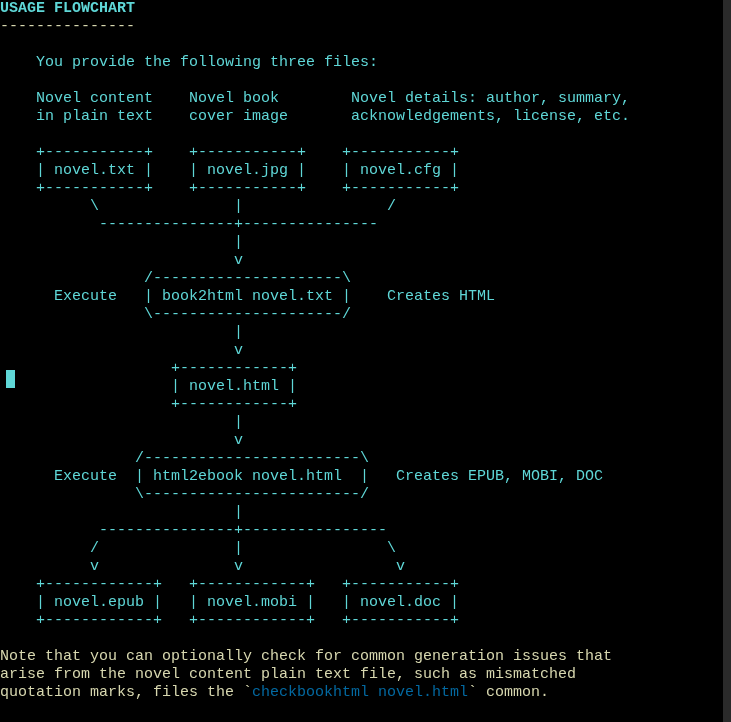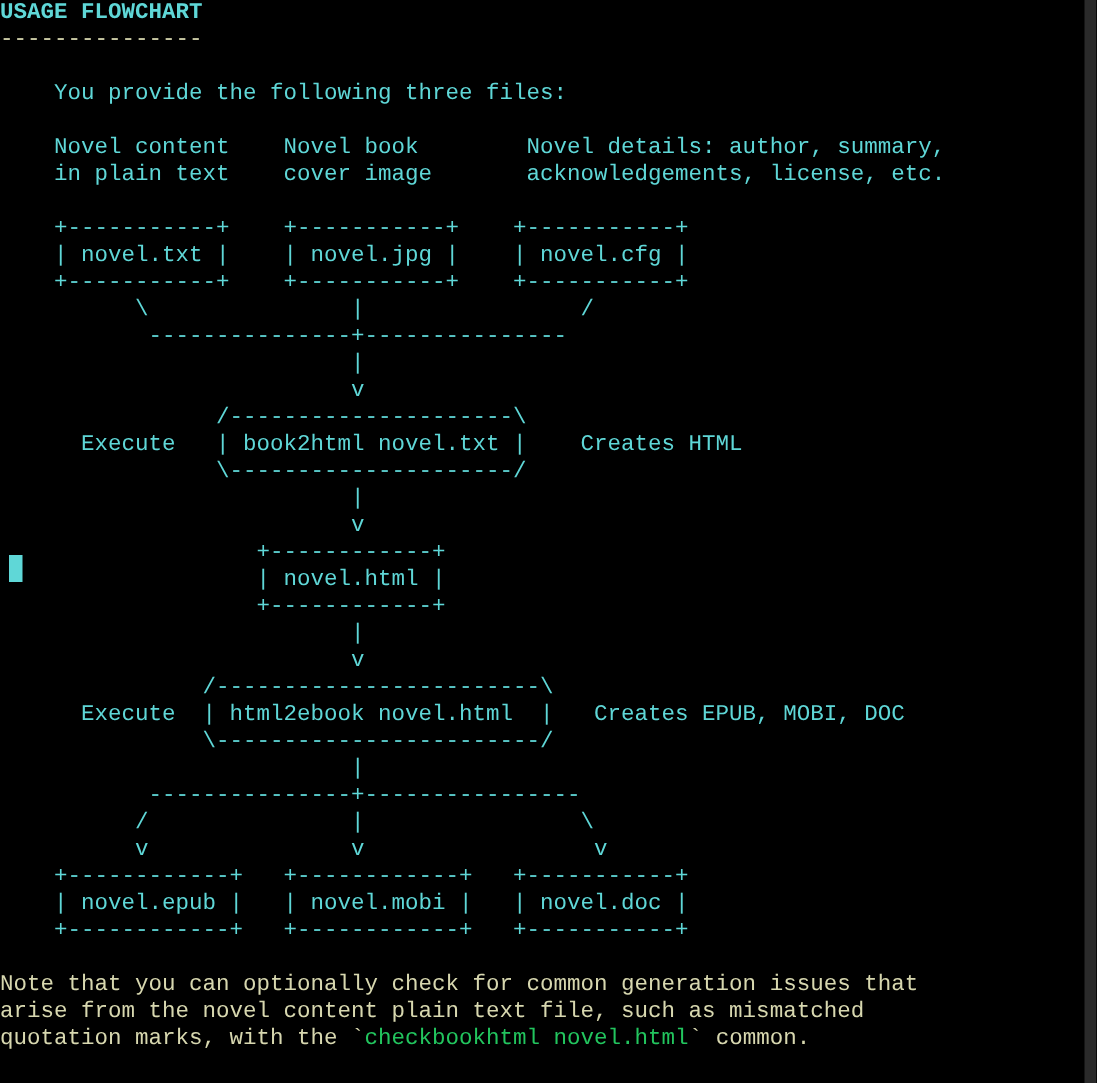"Note that you can optionally" span.plain { text: with -> files }
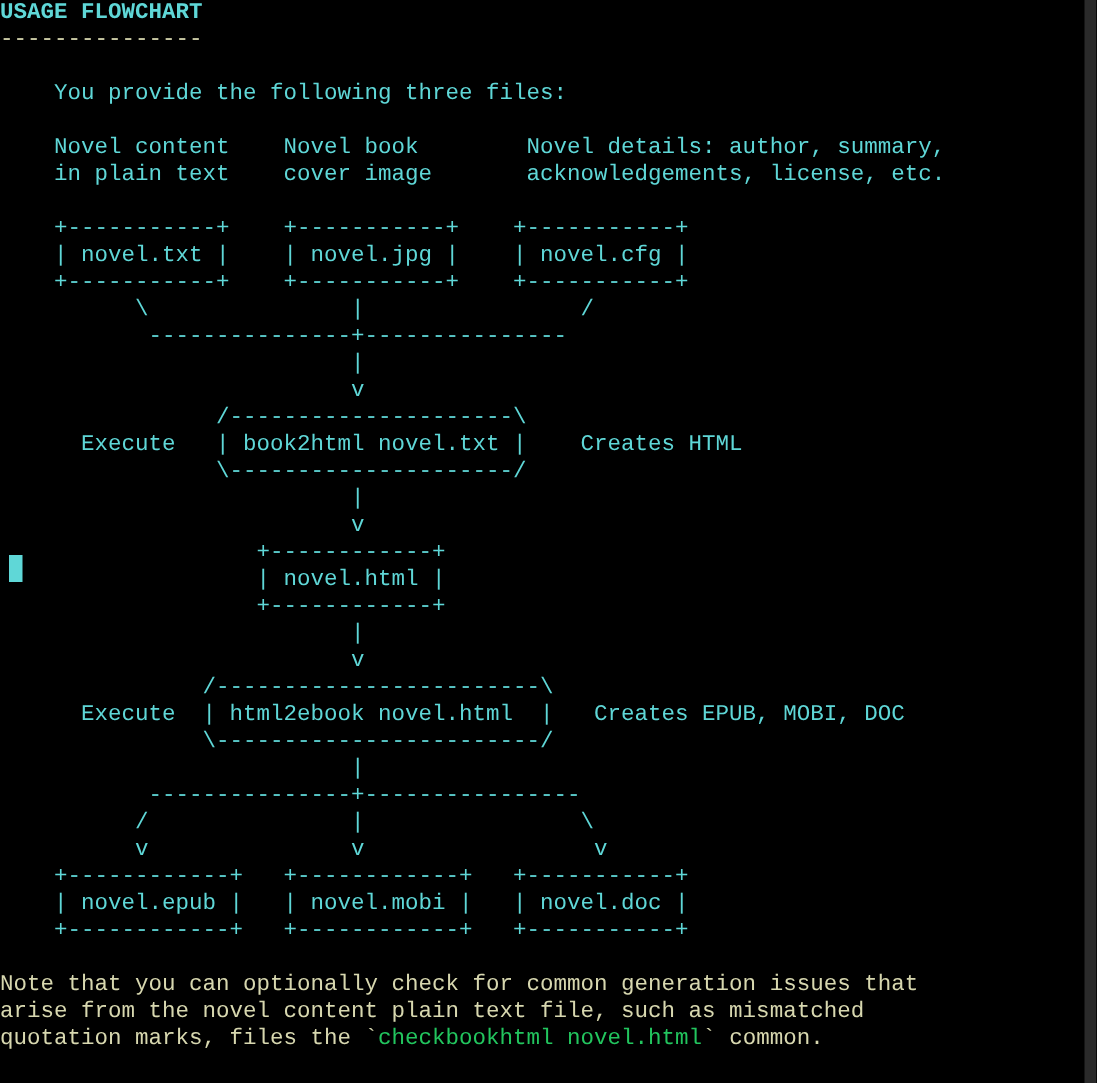"checkbookhtml novel.html" .cmd { color: #22c55e -> #0369a1 }
